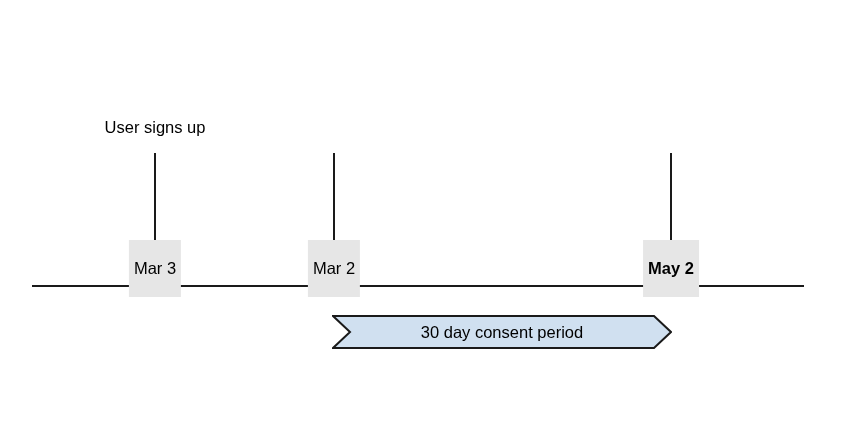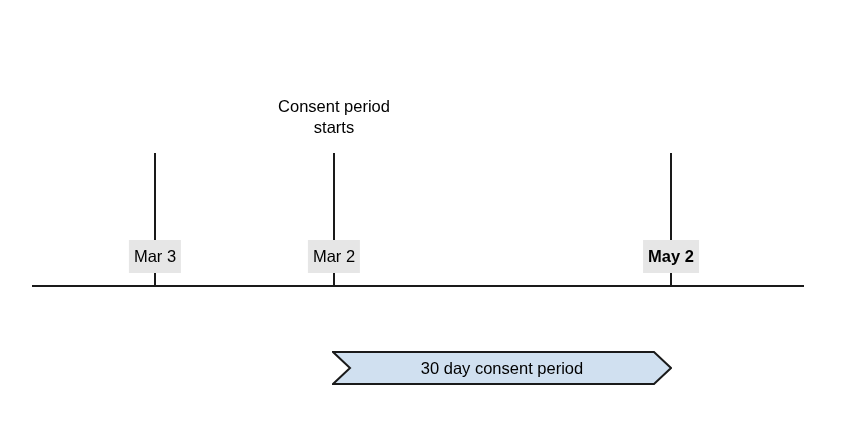"Consent period" div.event-caption { html: <div>Consent period starts</div> -> none }
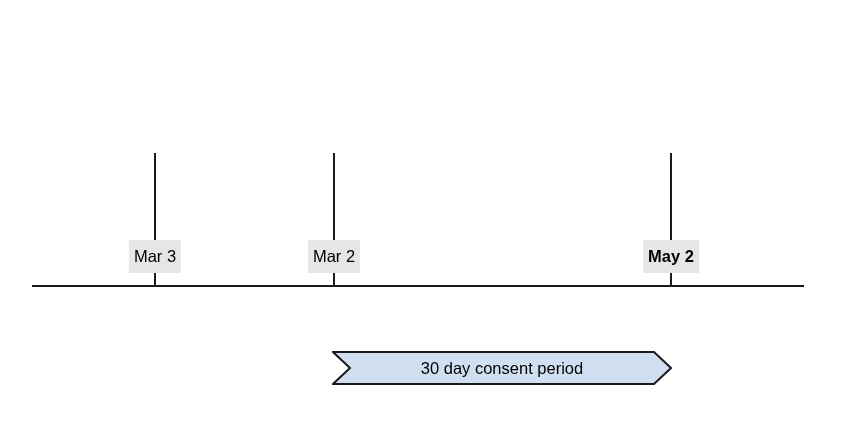"User signs up" div.event-caption { html: none -> <div>User signs up</div> }
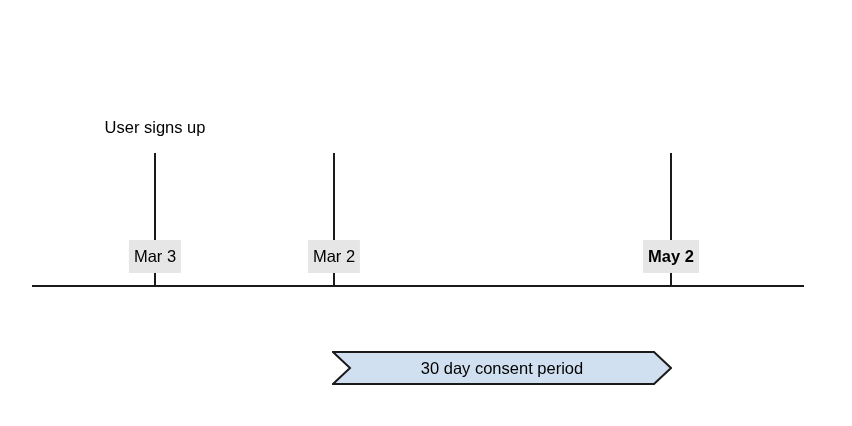"Mar 3" .date-chip { padding: 4px 5px -> 16px 5px }
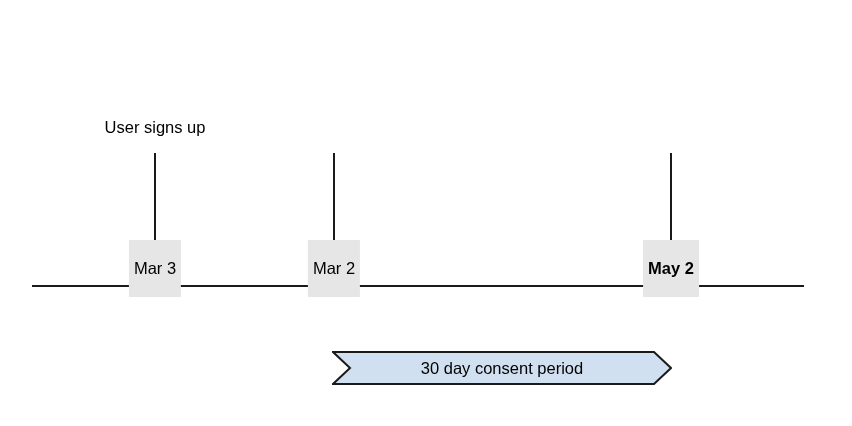"30 day consent period" .period-banner { margin-top: 36px -> none }
